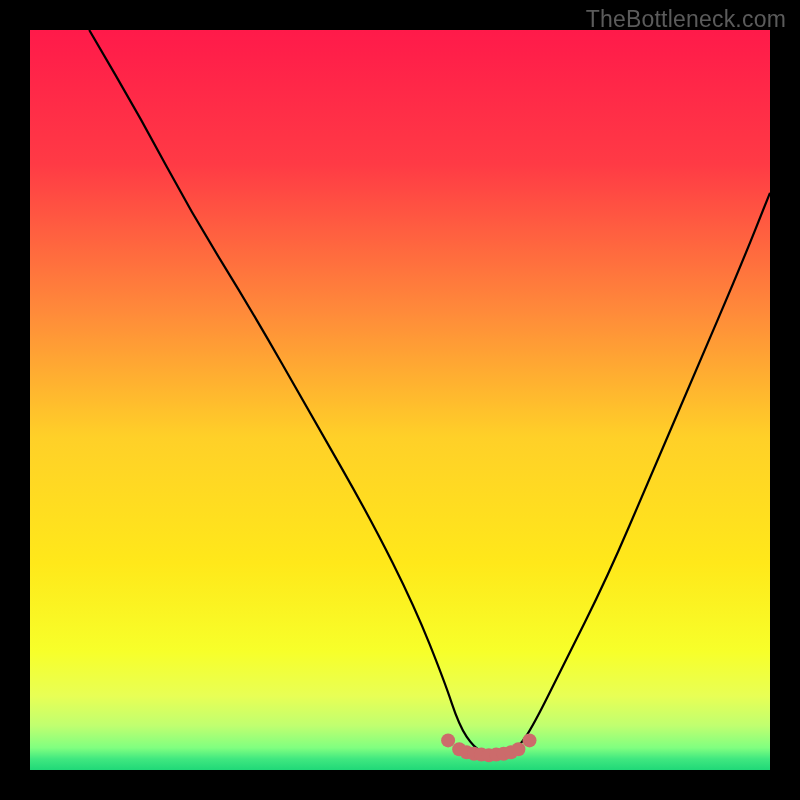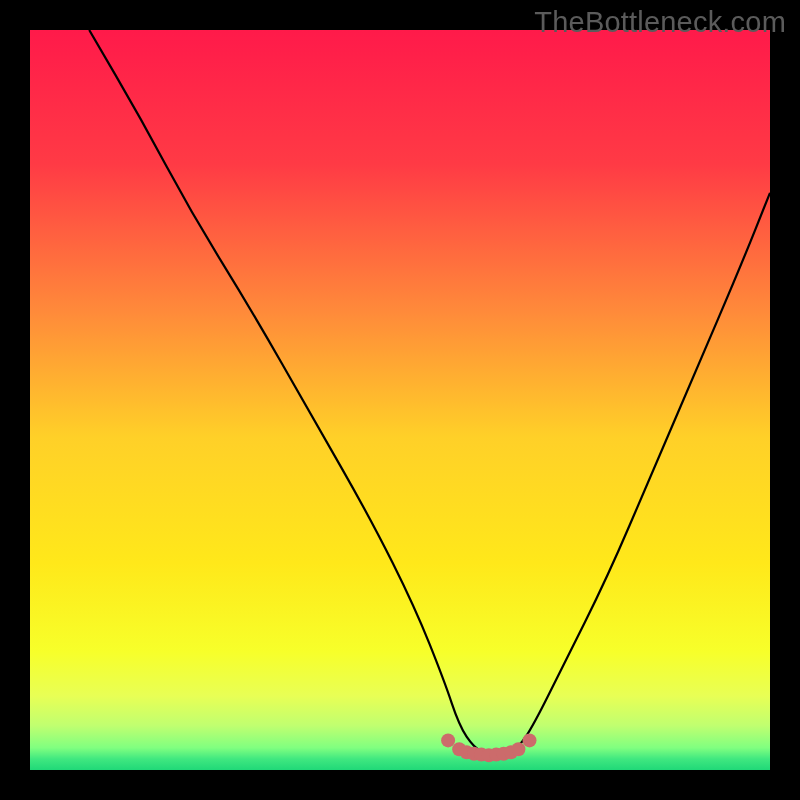"TheBottleneck.com" .watermark { font-size: 29px -> 23px }
